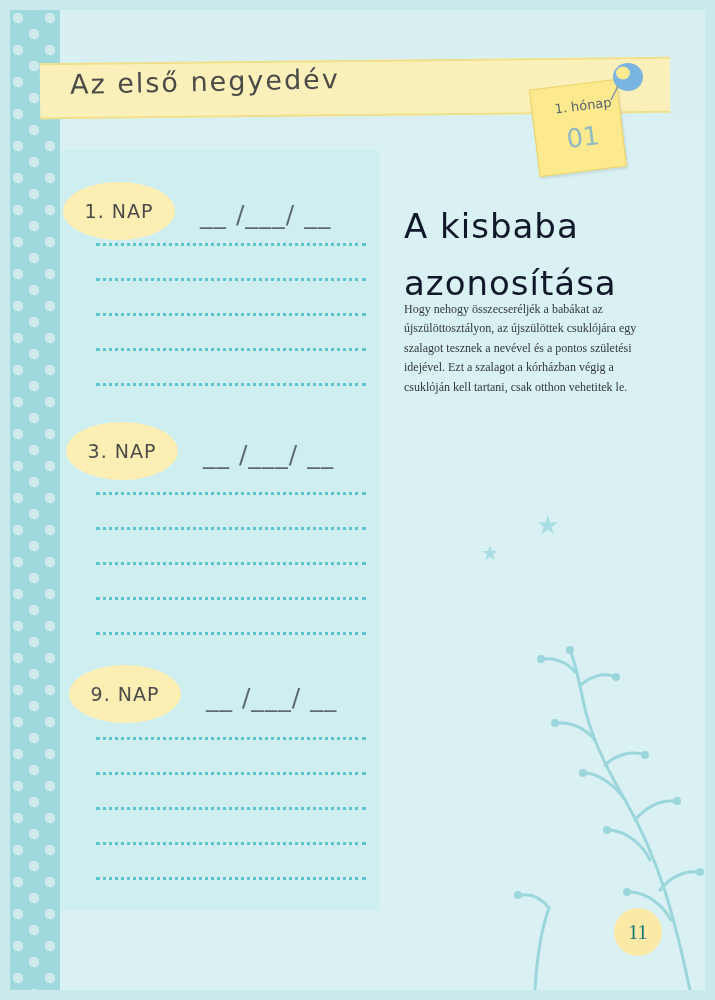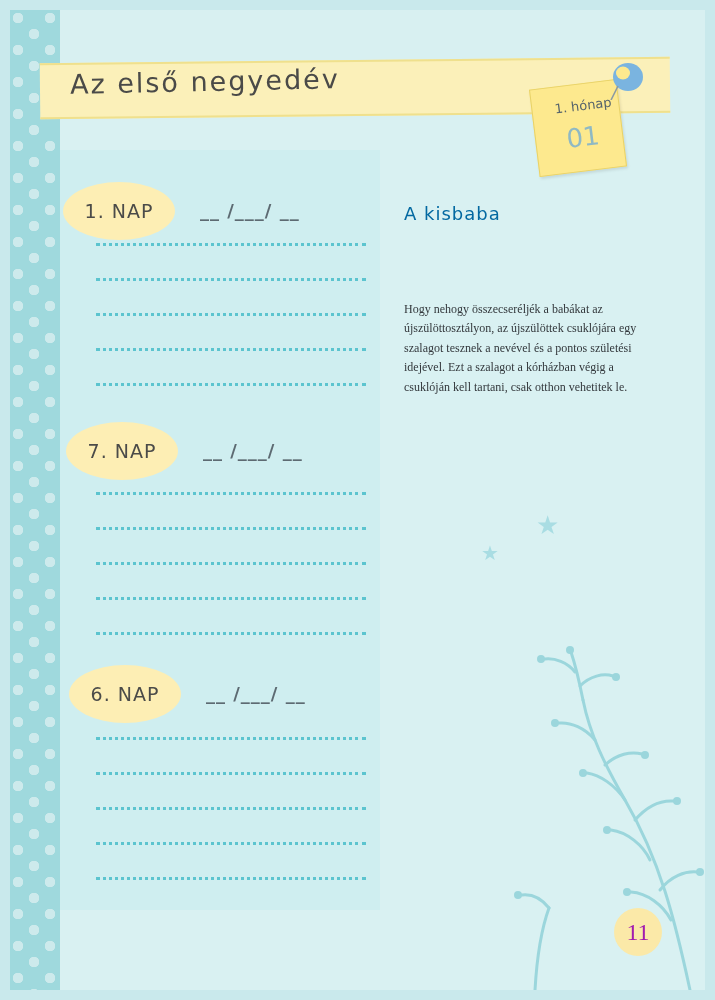"__ /___/ __" .date-blanks { font-size: 18px -> 25px; font-weight: bold -> none }
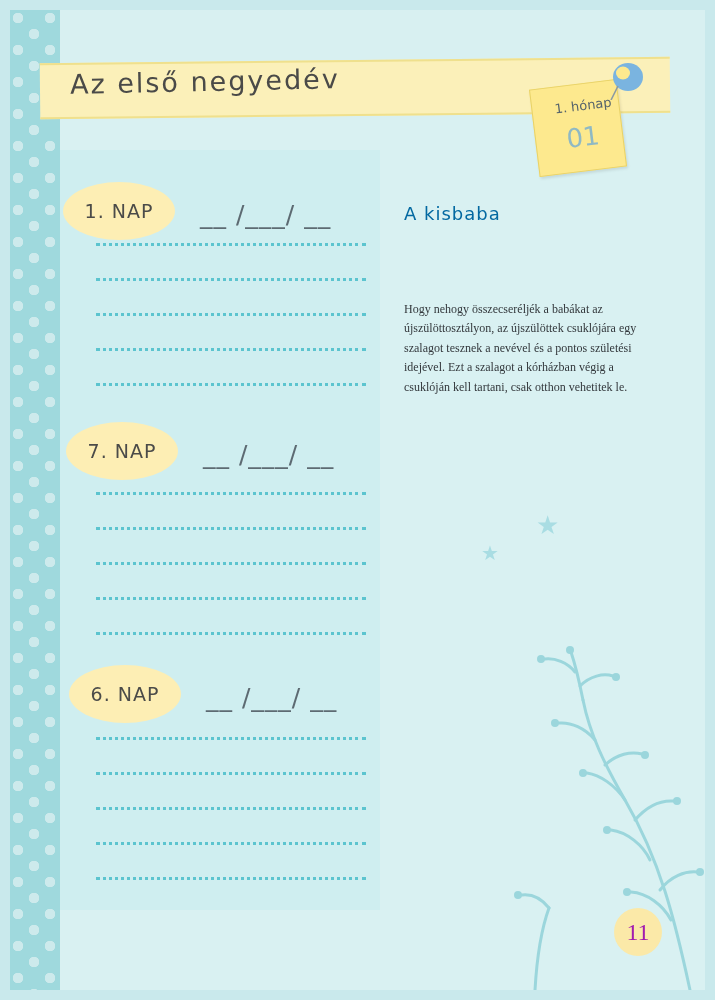"A kisbaba" .hand-title { color: #0369a1 -> #0f172a; font-size: 18px -> 34px }
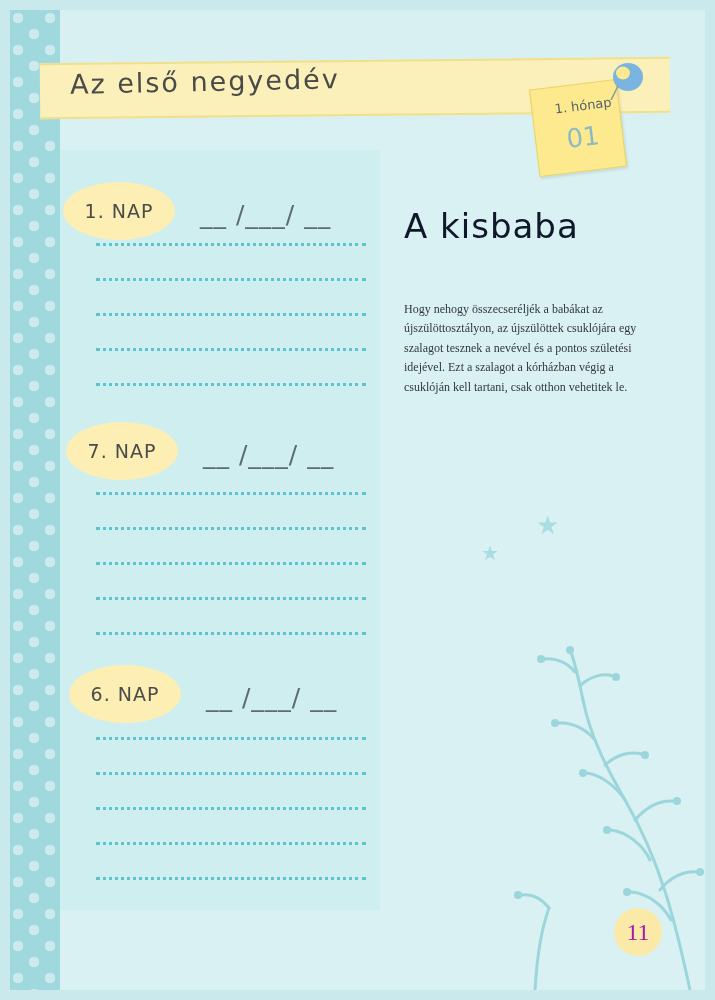"azonosítása" span.w2 { html: none -> <span>azonosítása</span> }
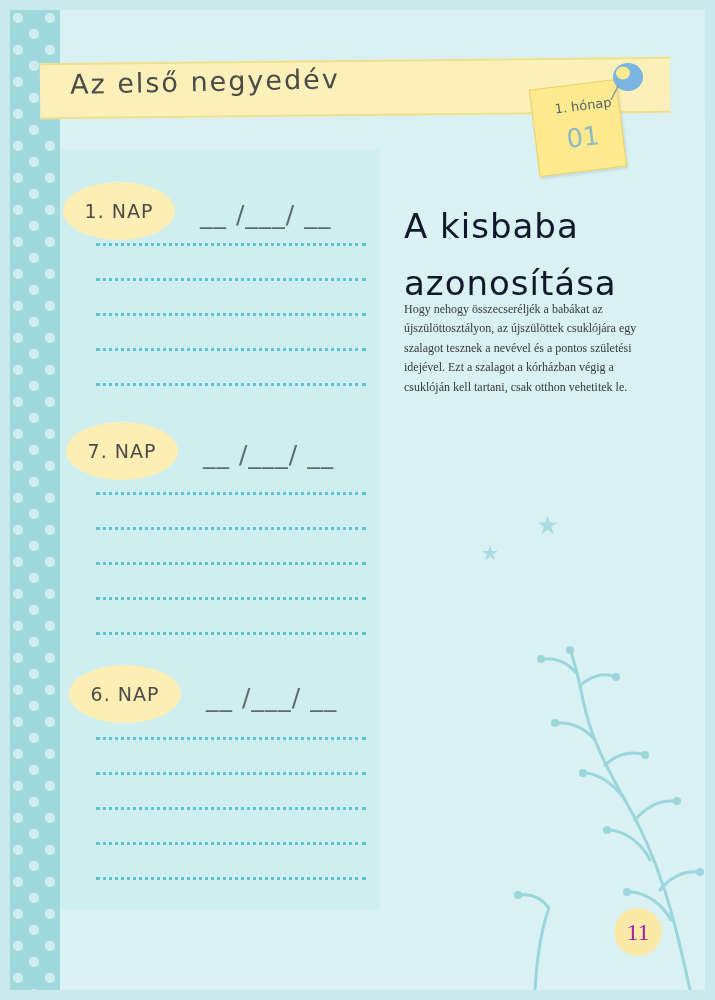"7. NAP" div.day-label { text: 7 -> 3 }
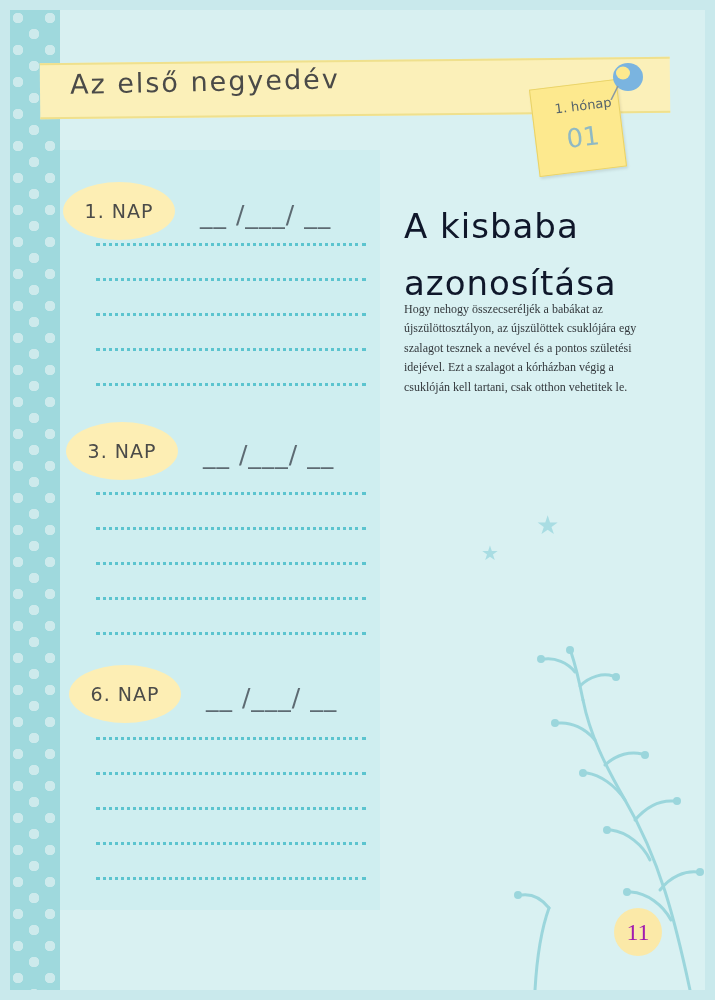"6. NAP" div.day-label { text: 6 -> 9 }
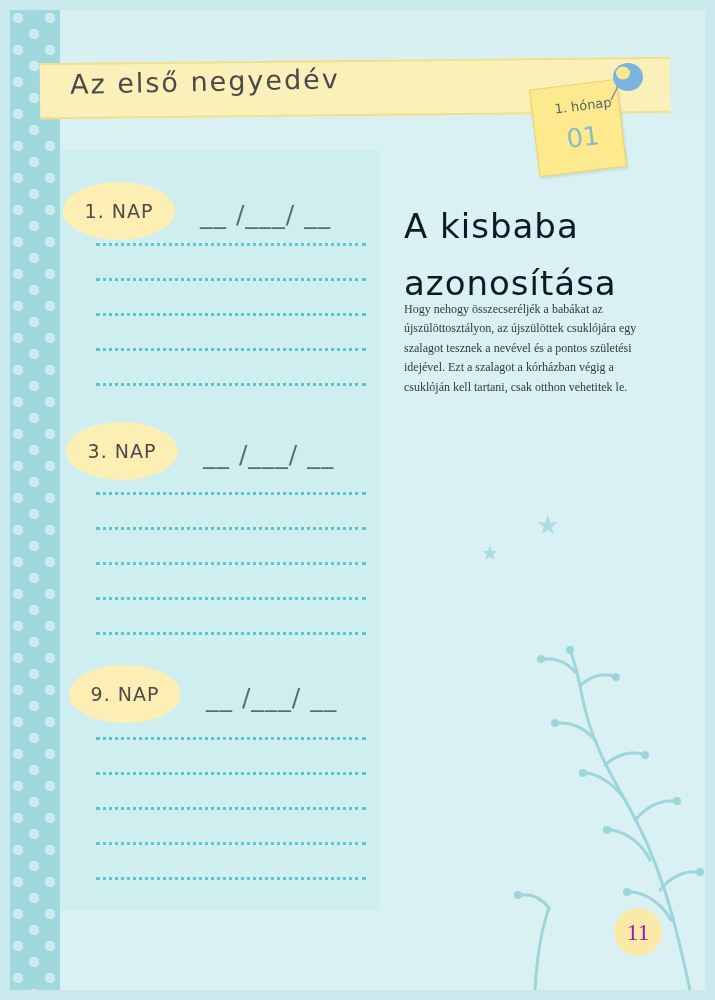"11" .page-number { color: #a21caf -> #0f766e; font-size: 24px -> 20px }
